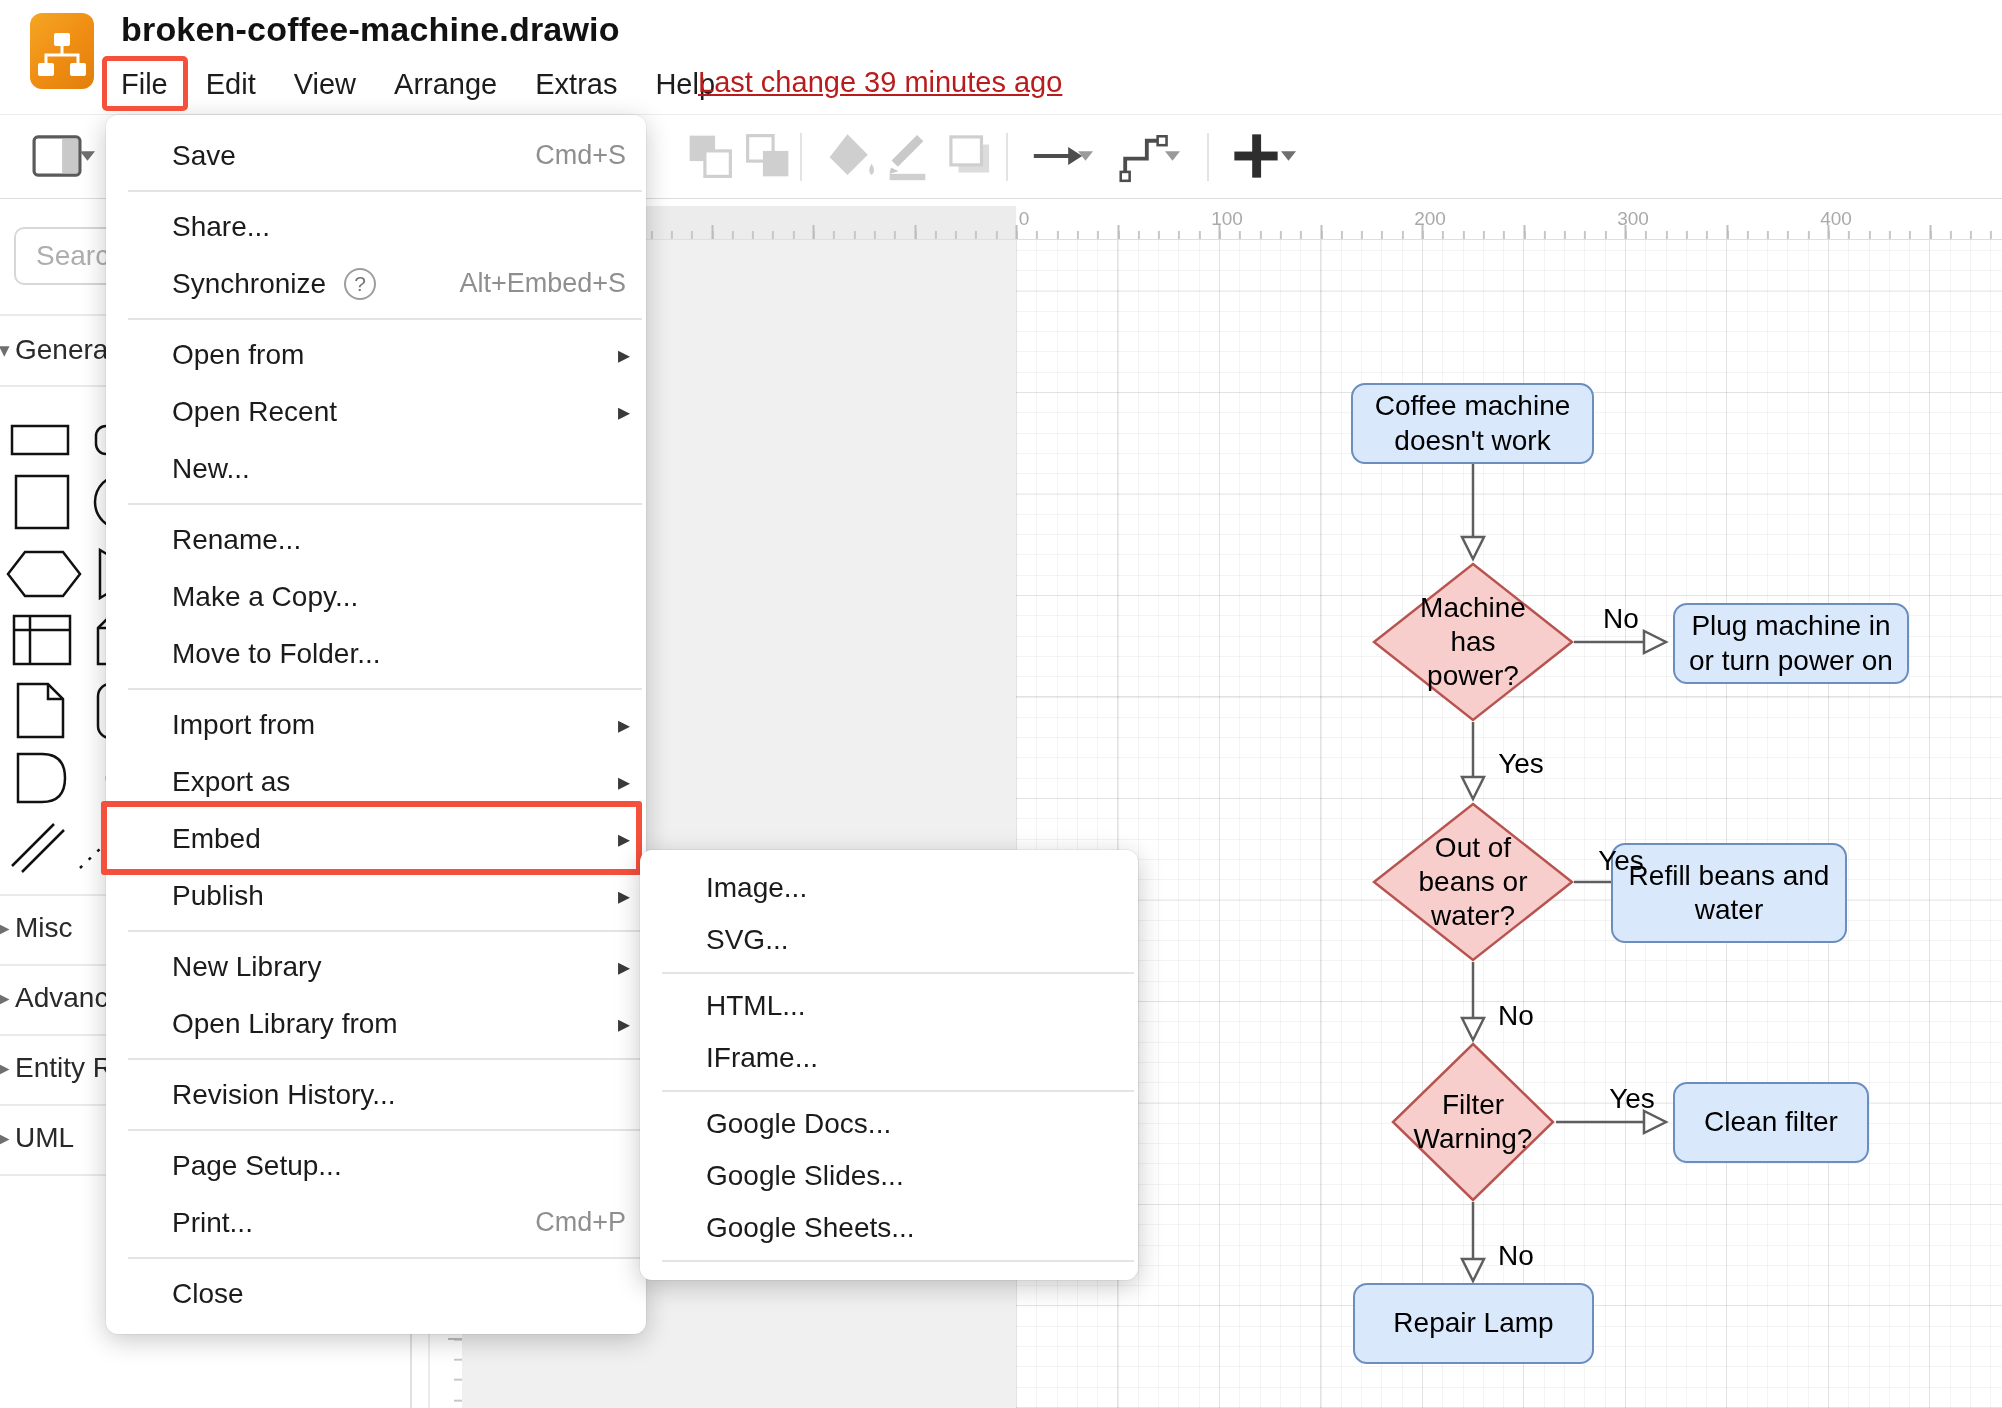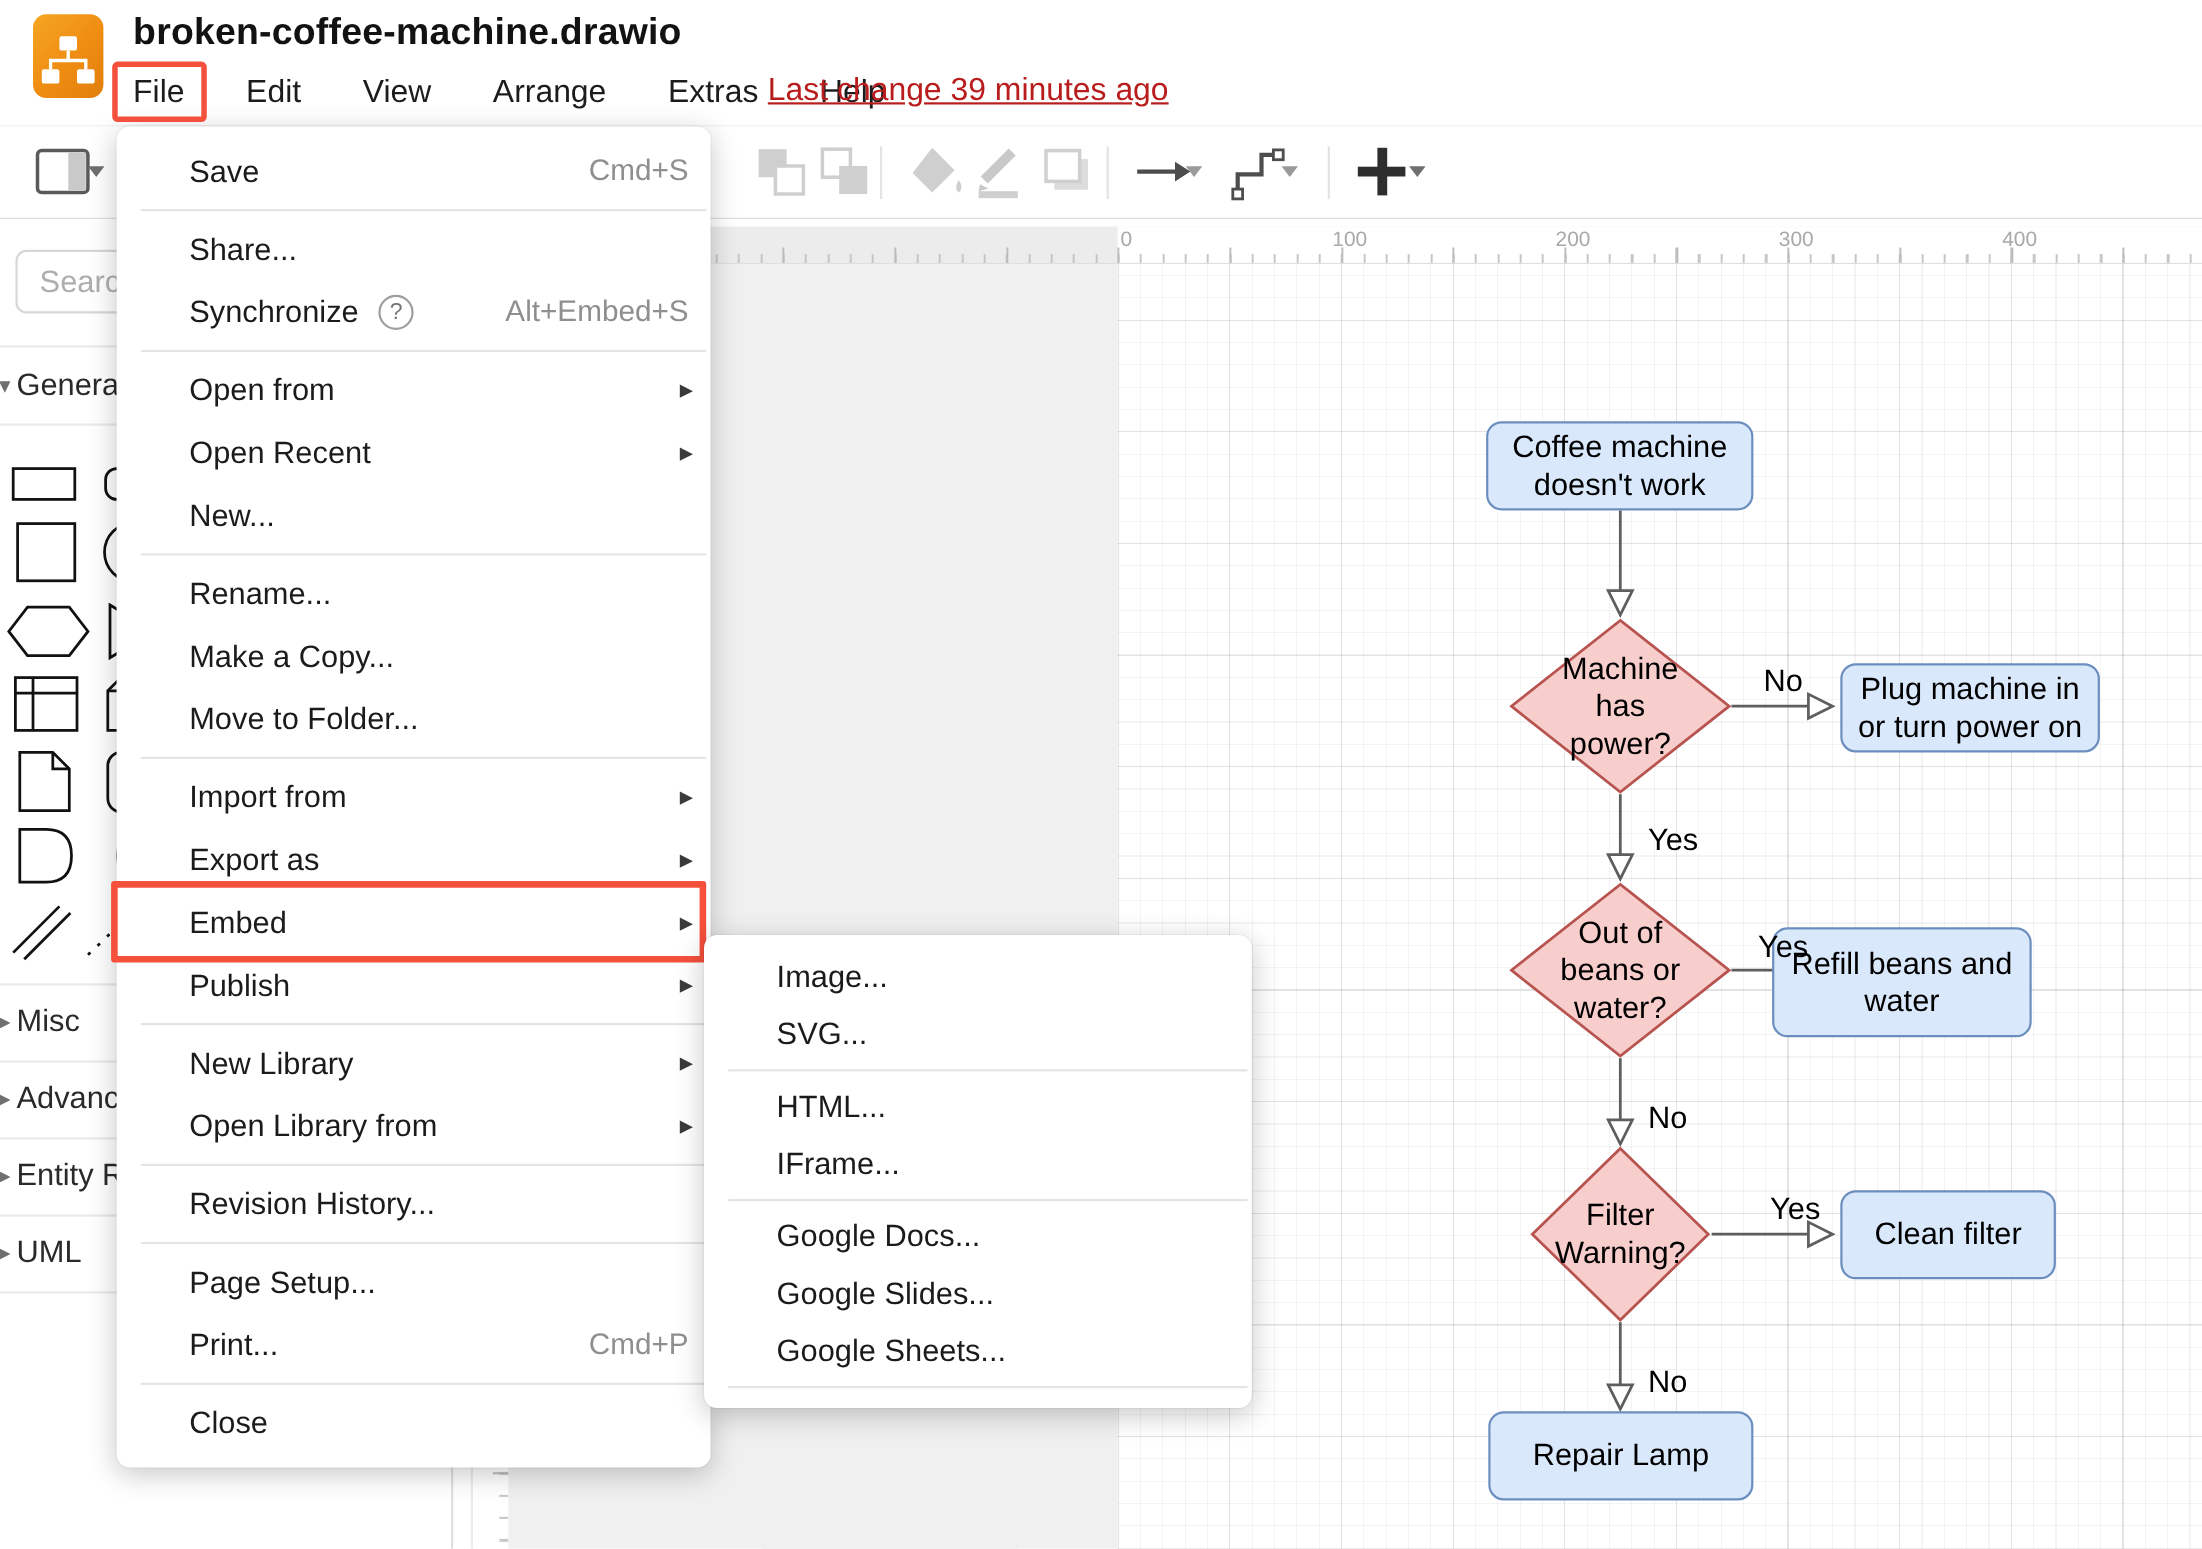"File" .menubar { gap: 56px -> 38px }
